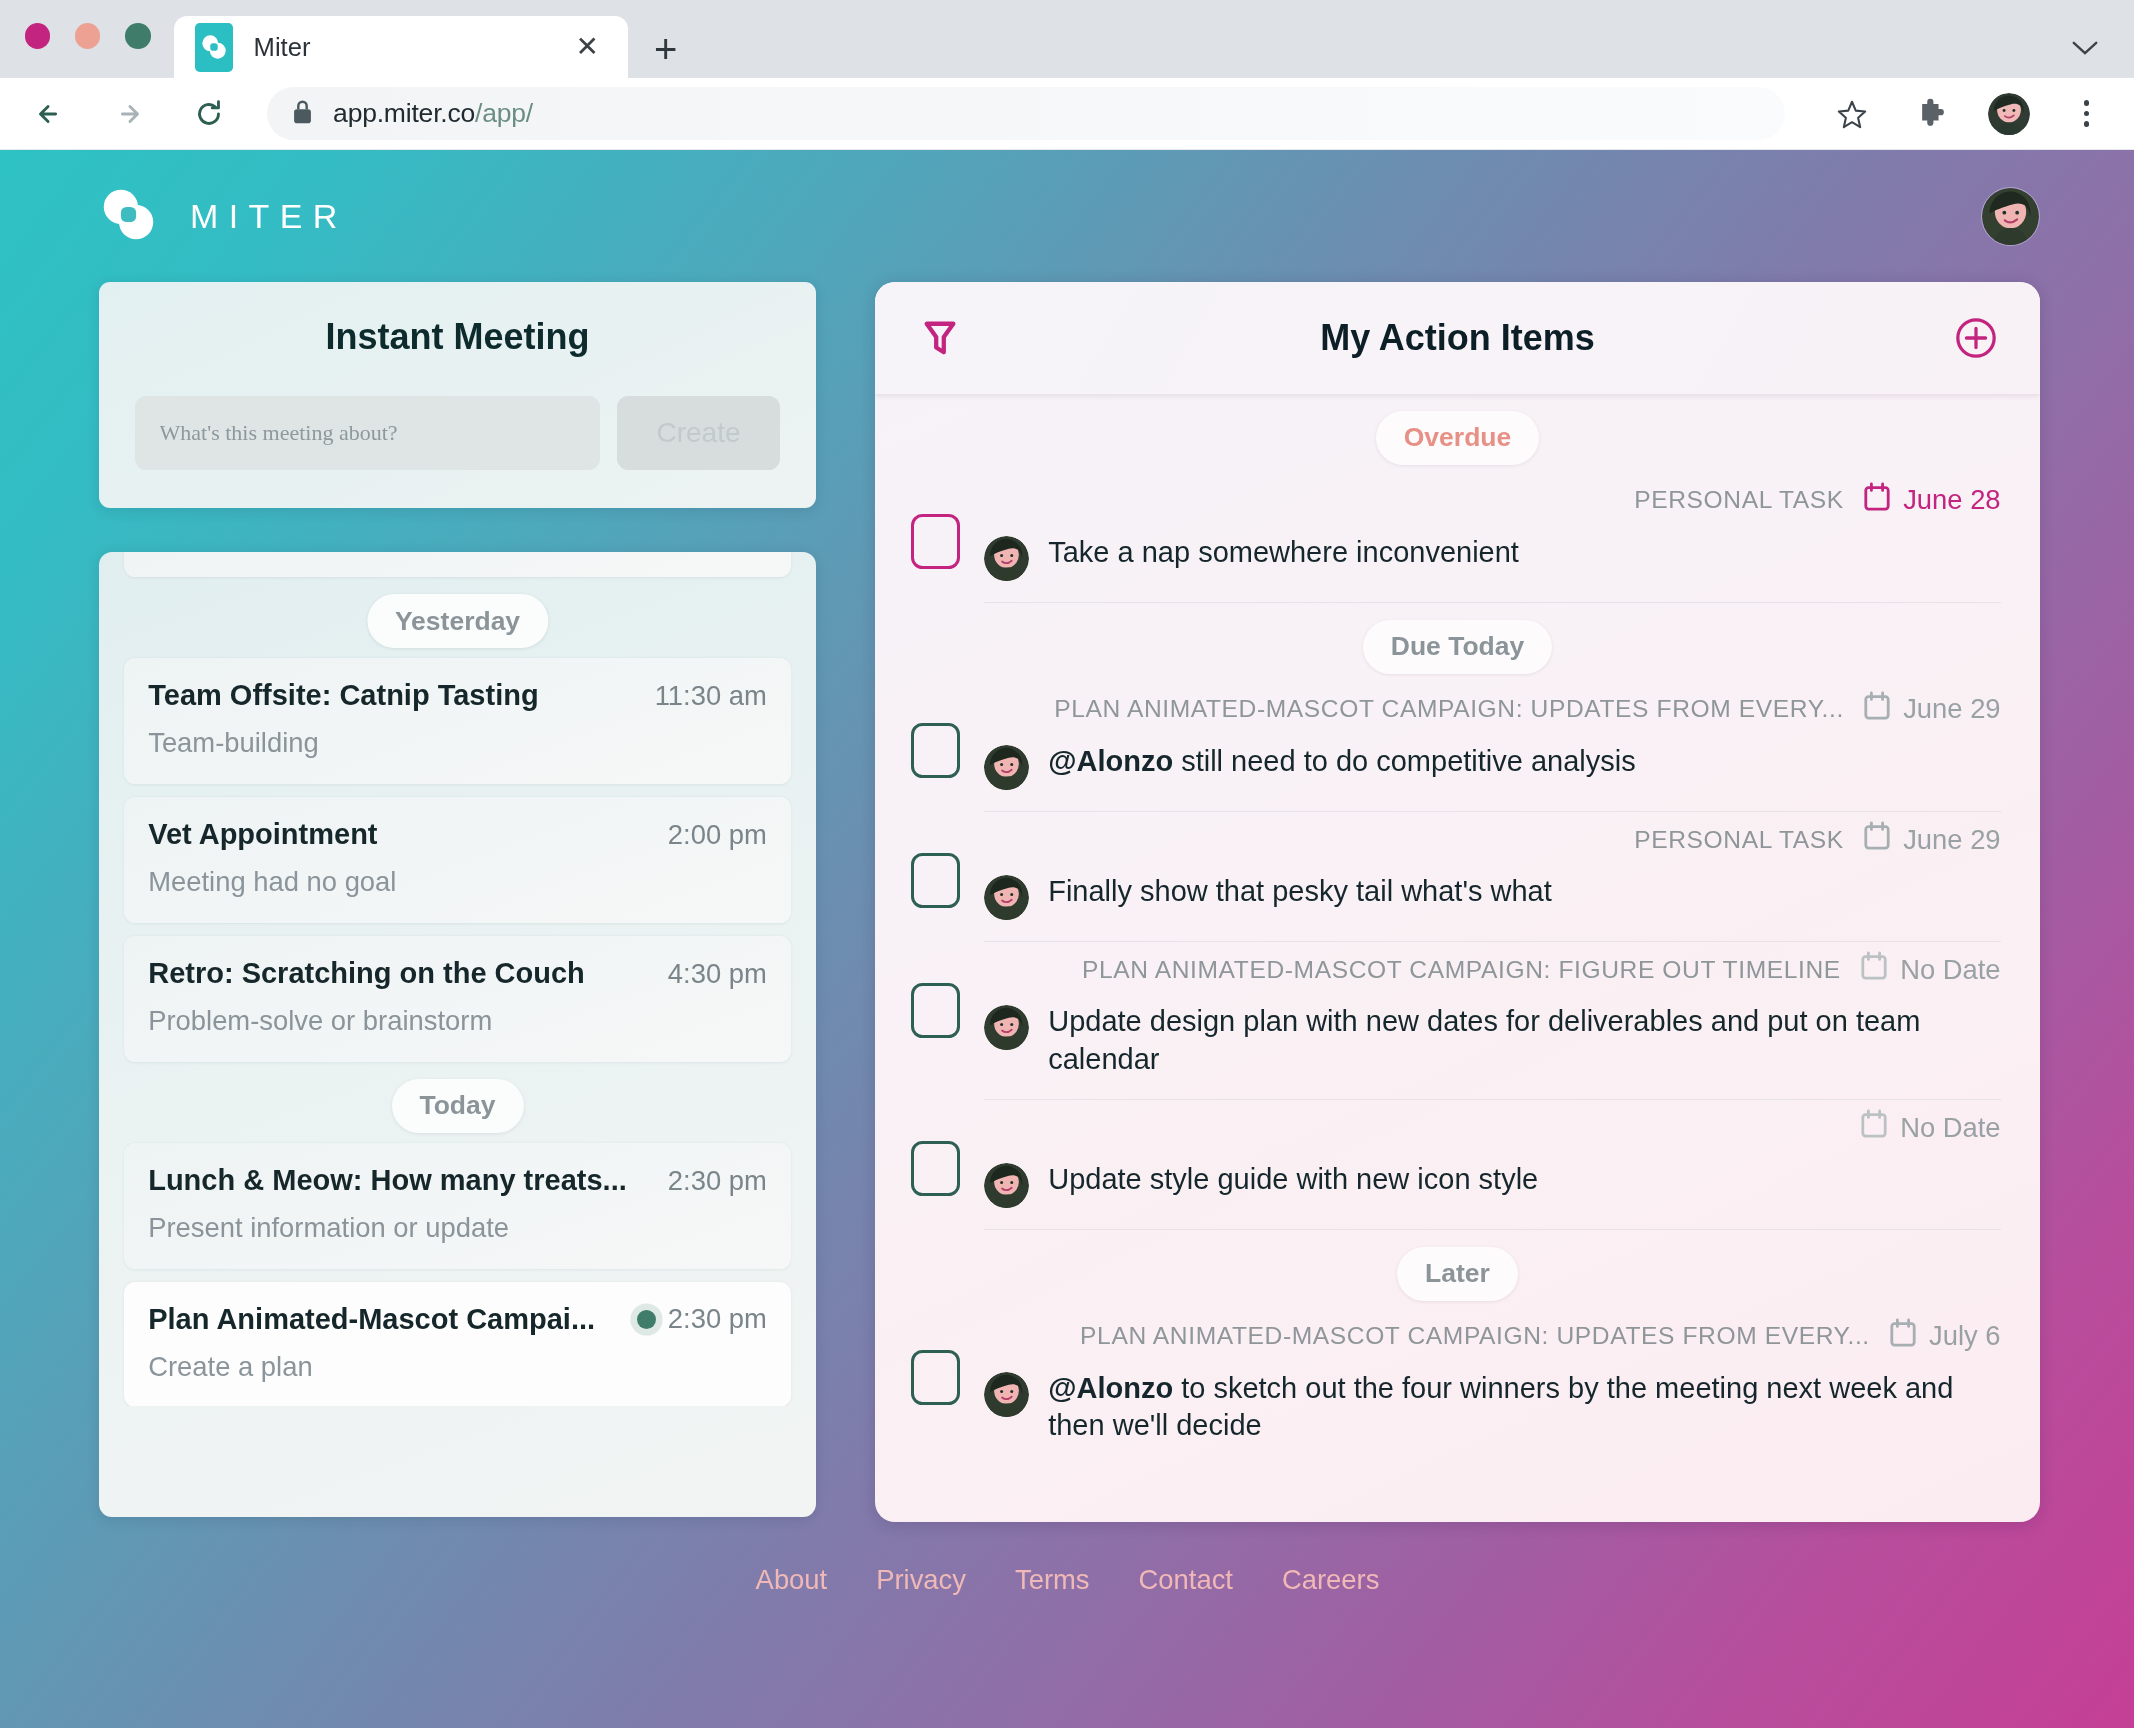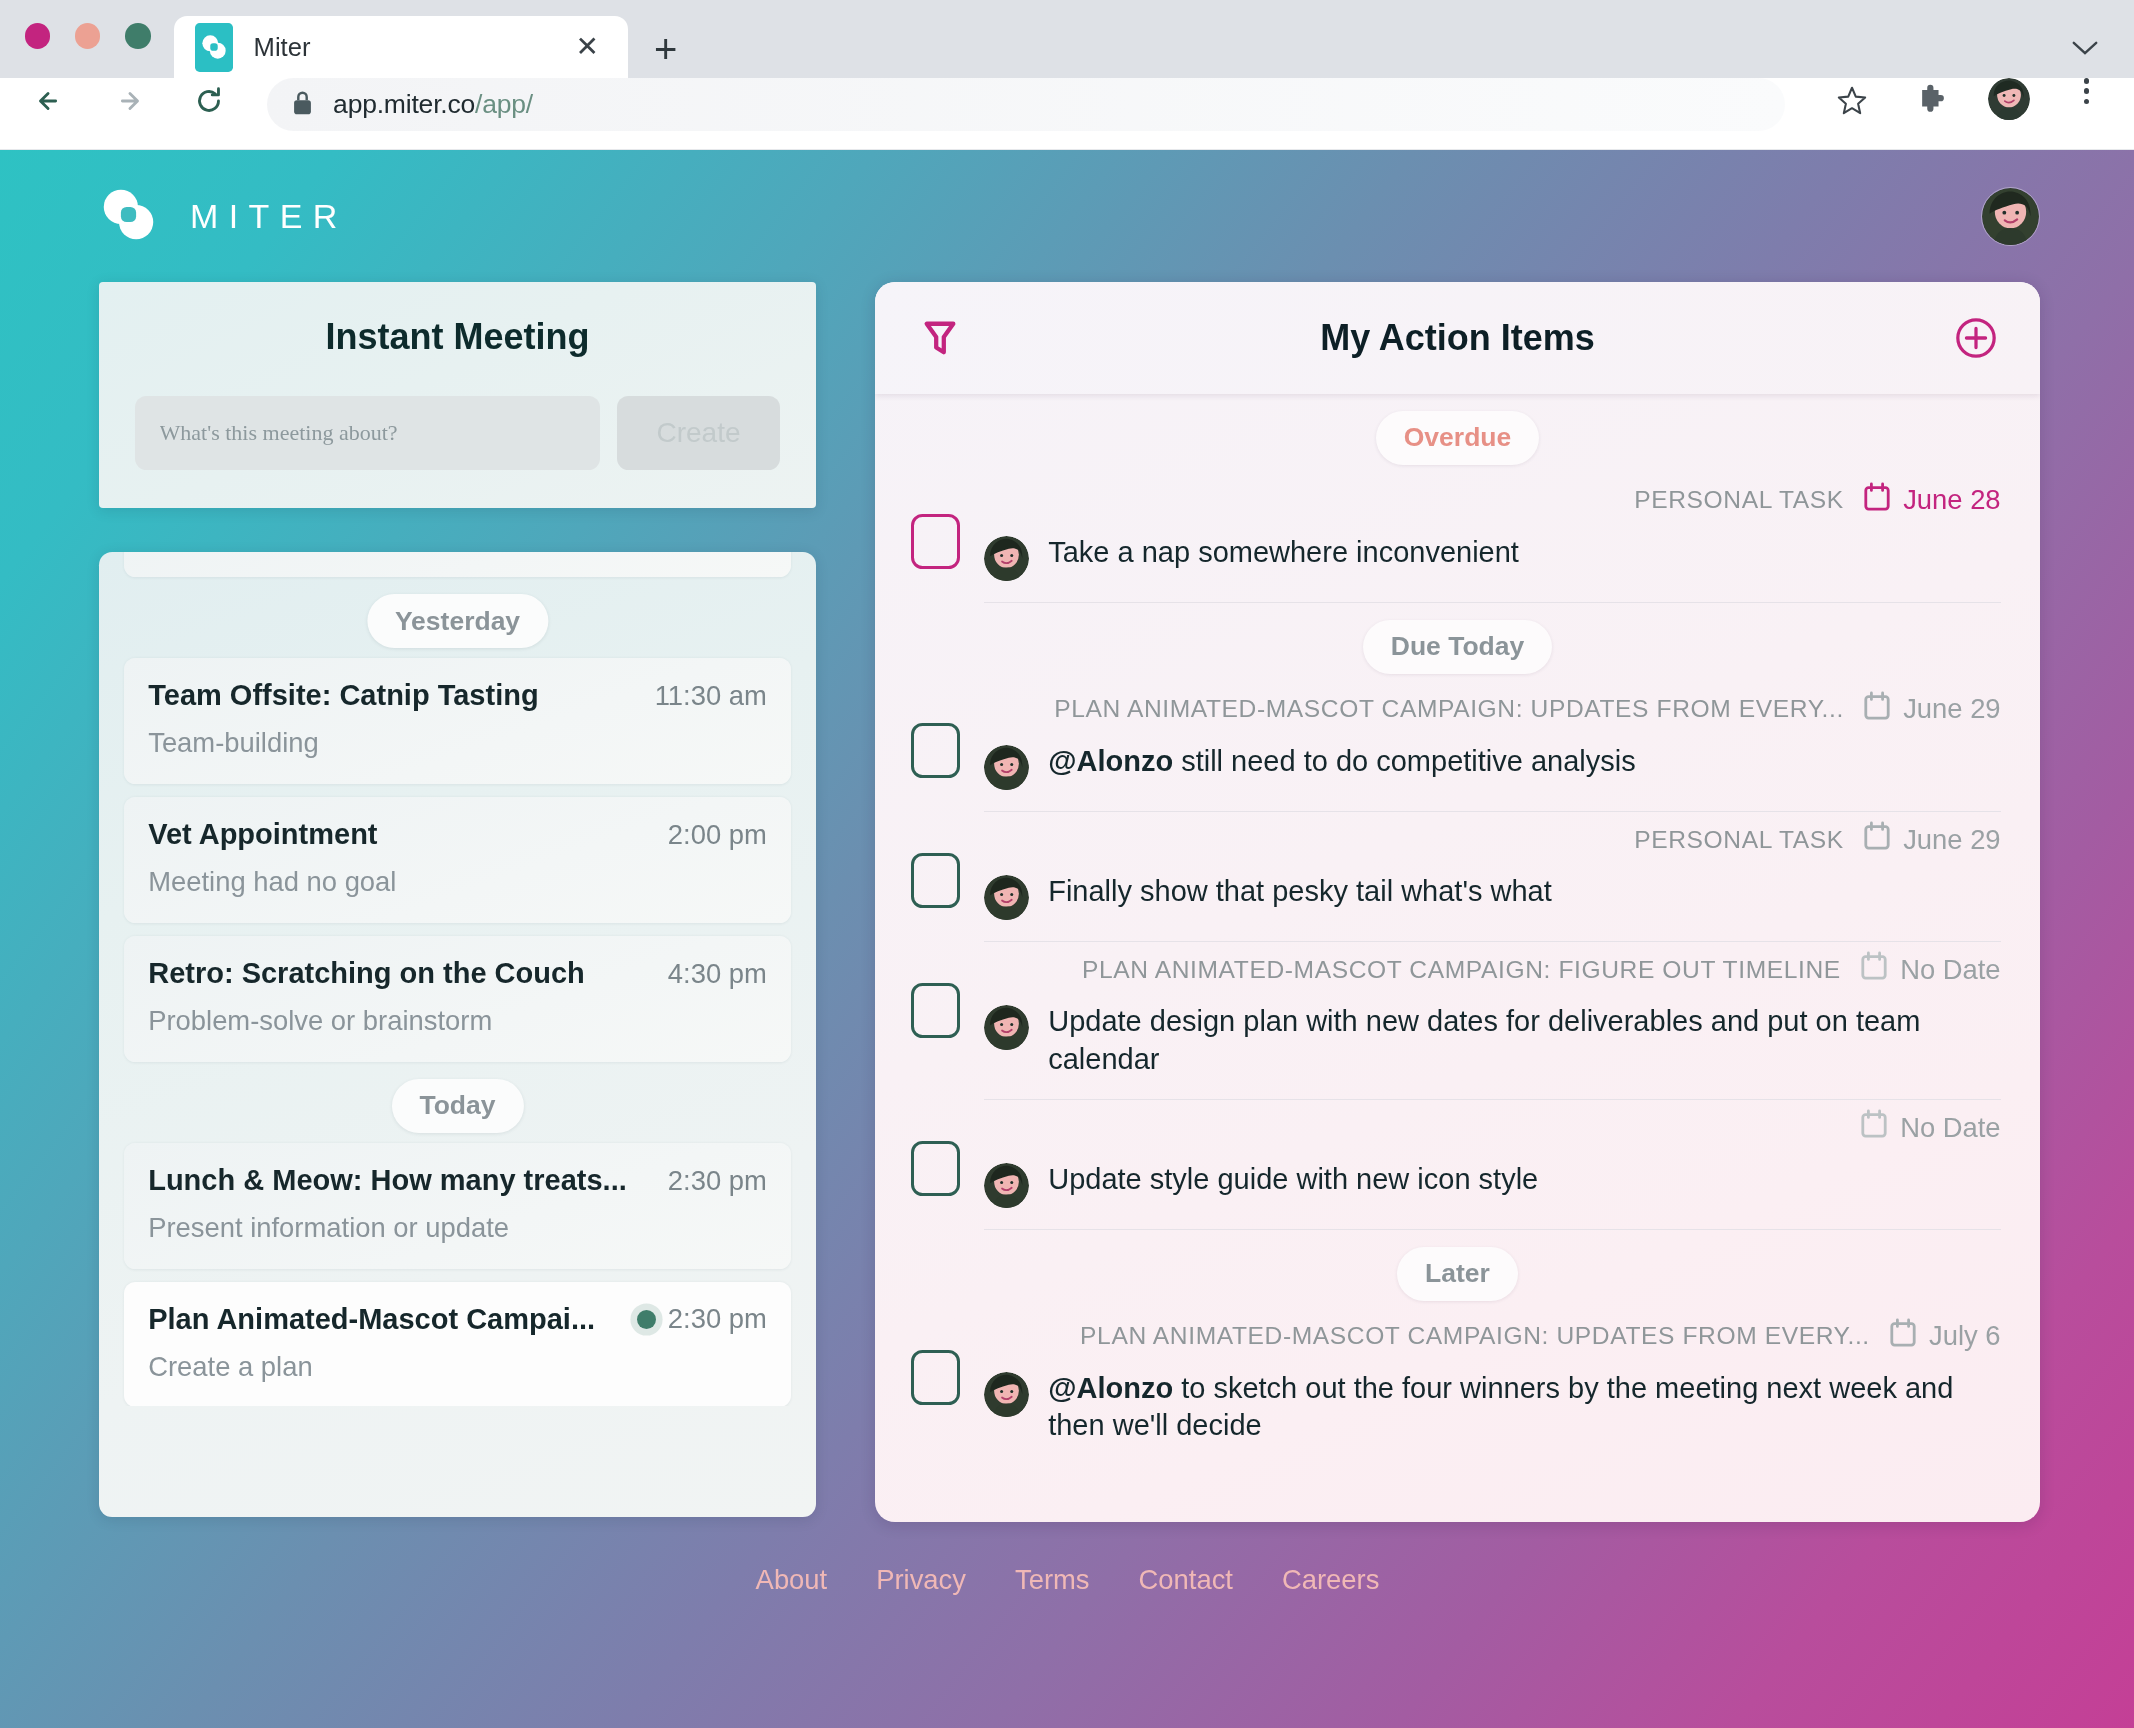"app.miter.co/app/" .toolbar { align-items: flex-start -> center }
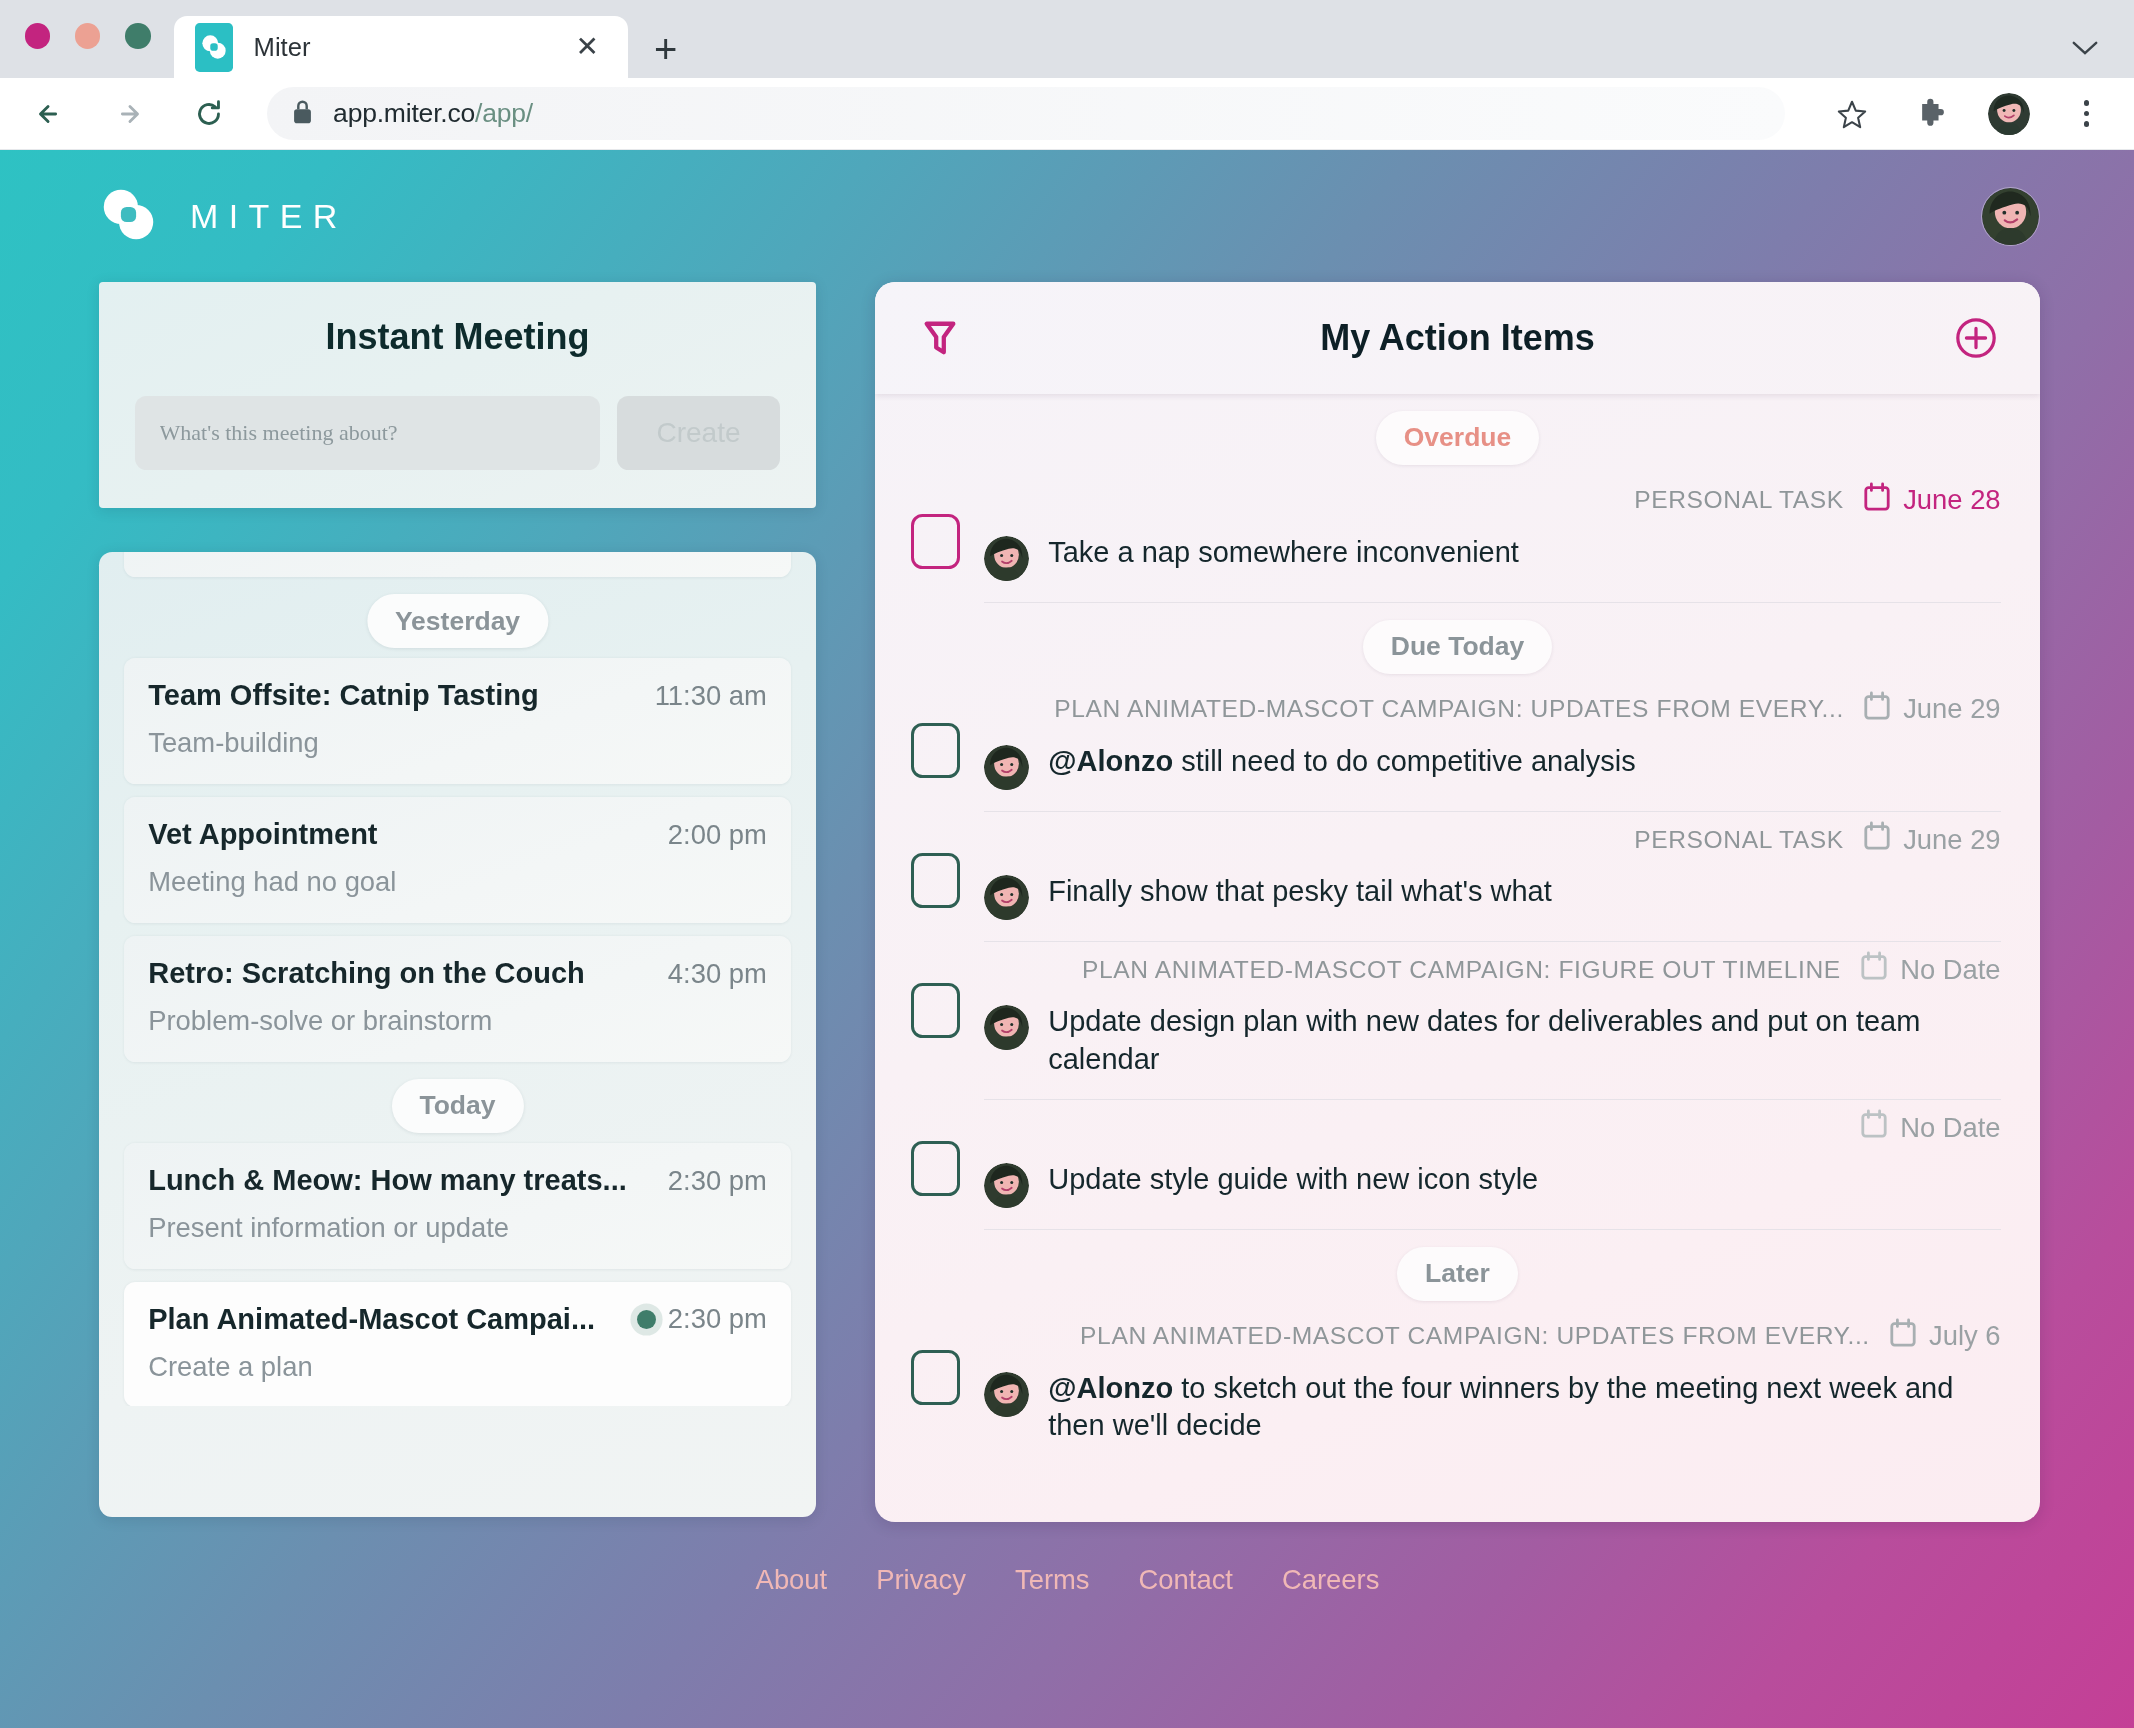"Instant Meeting" .card-instant { border-radius: 4px -> 11px }
